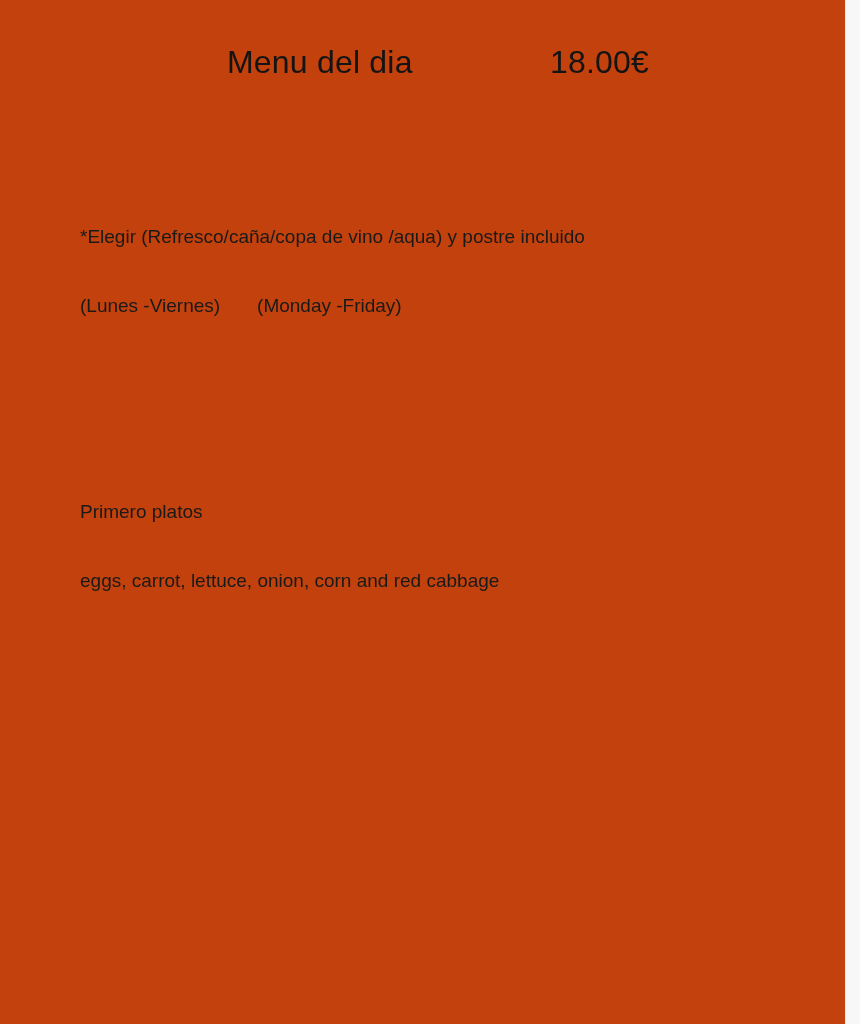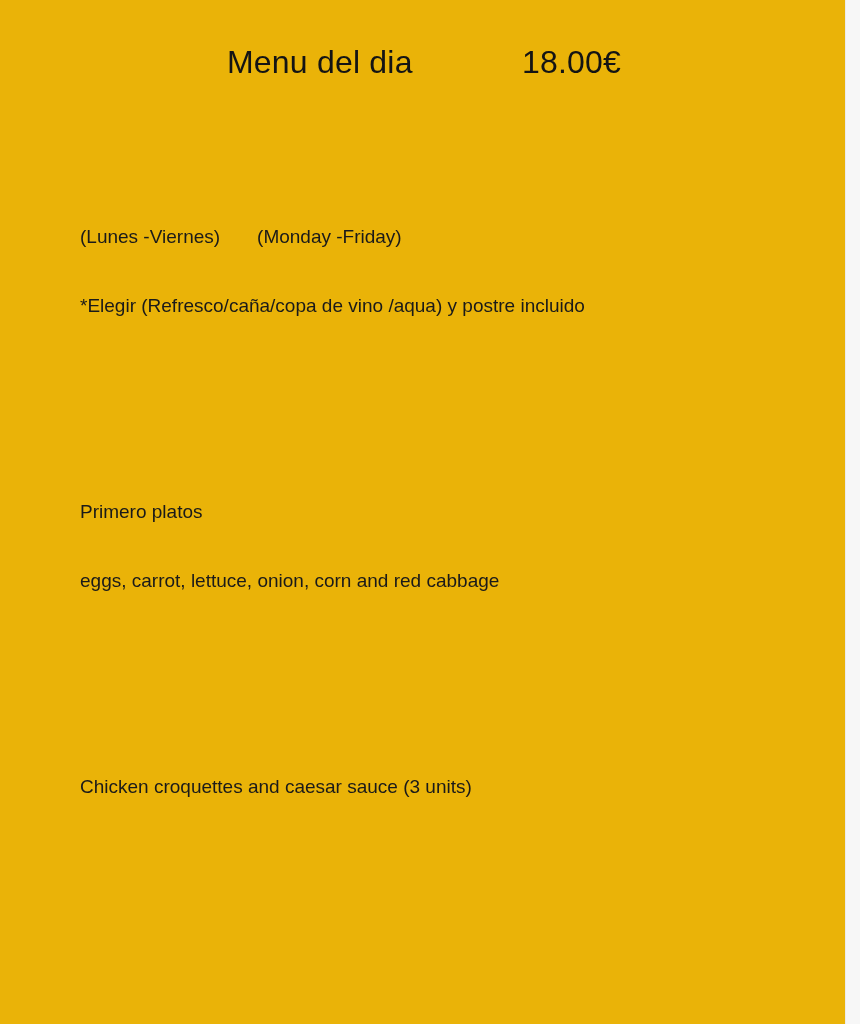"Menu del dia" .page { background: #eab308 -> #c2410c }
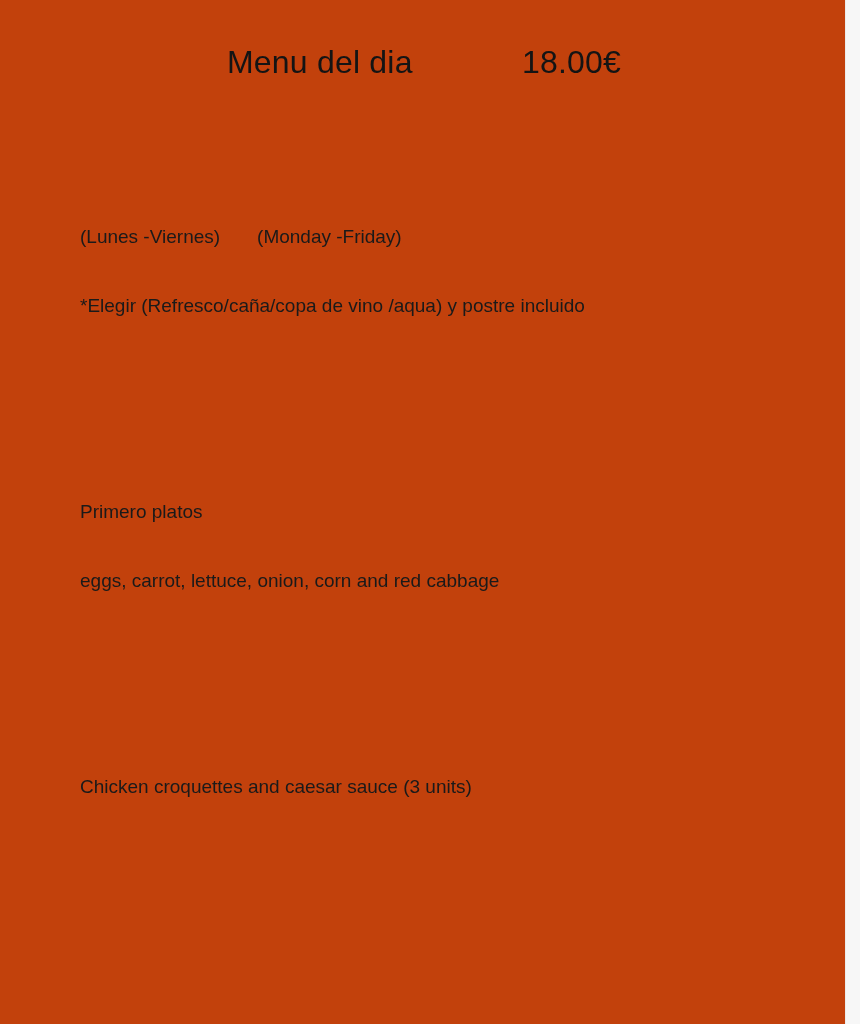"18.00€" .title-row .price { left: 522px -> 550px }
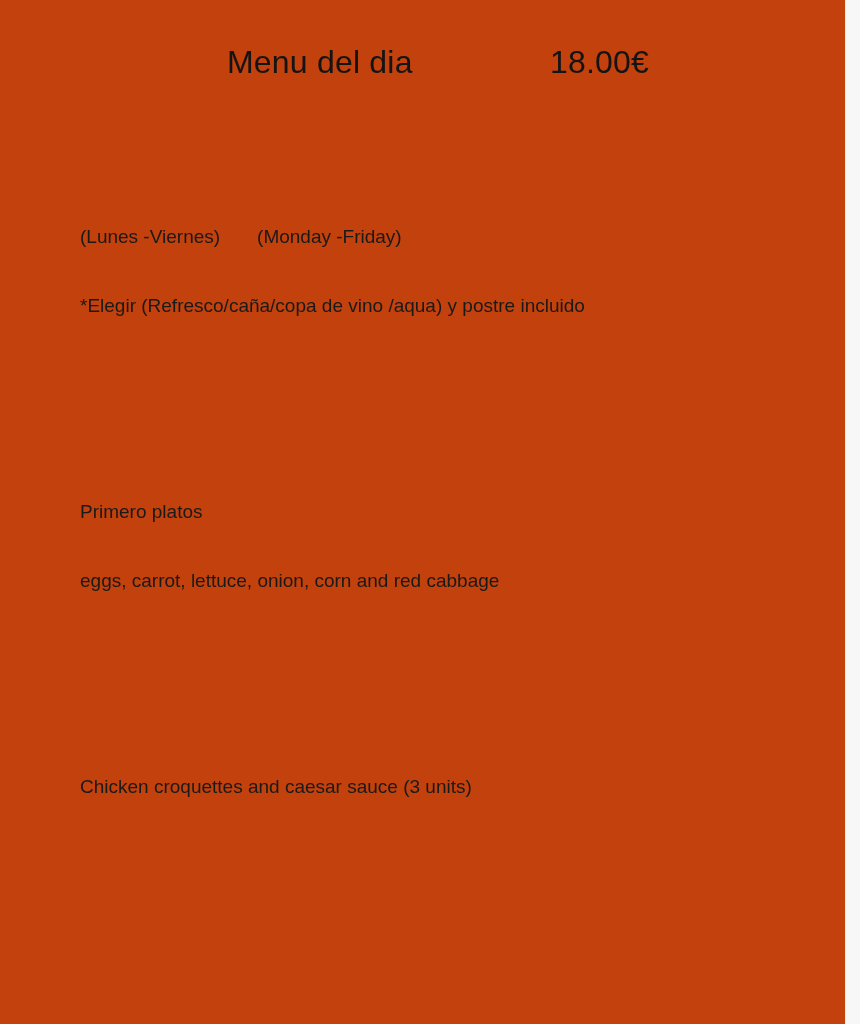"(Lunes -Viernes) (Monday -Friday)" div { order: before "*Elegir (Refresco/caña/copa de vino" -> after "*Elegir (Refresco/caña/copa de vino" }
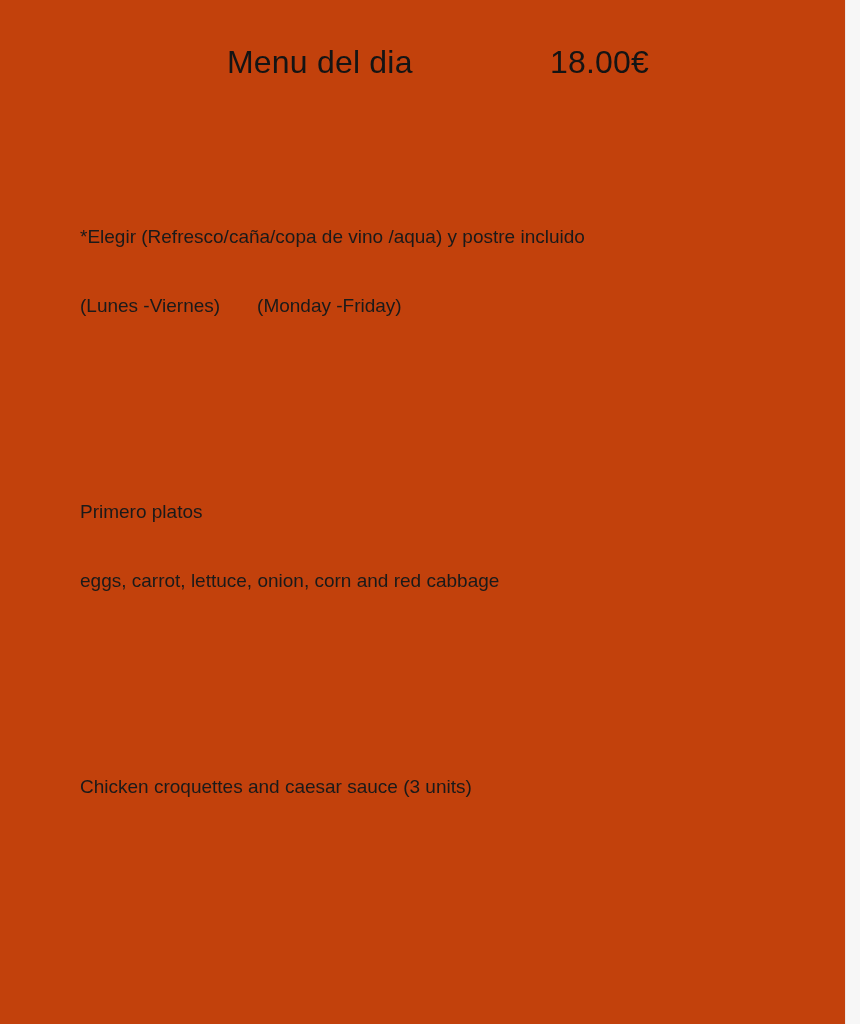"Chicken croquettes and caesar sauce" div { html: <div>Chicken croquettes and caesar sauce (3 units)</div> -> none }
